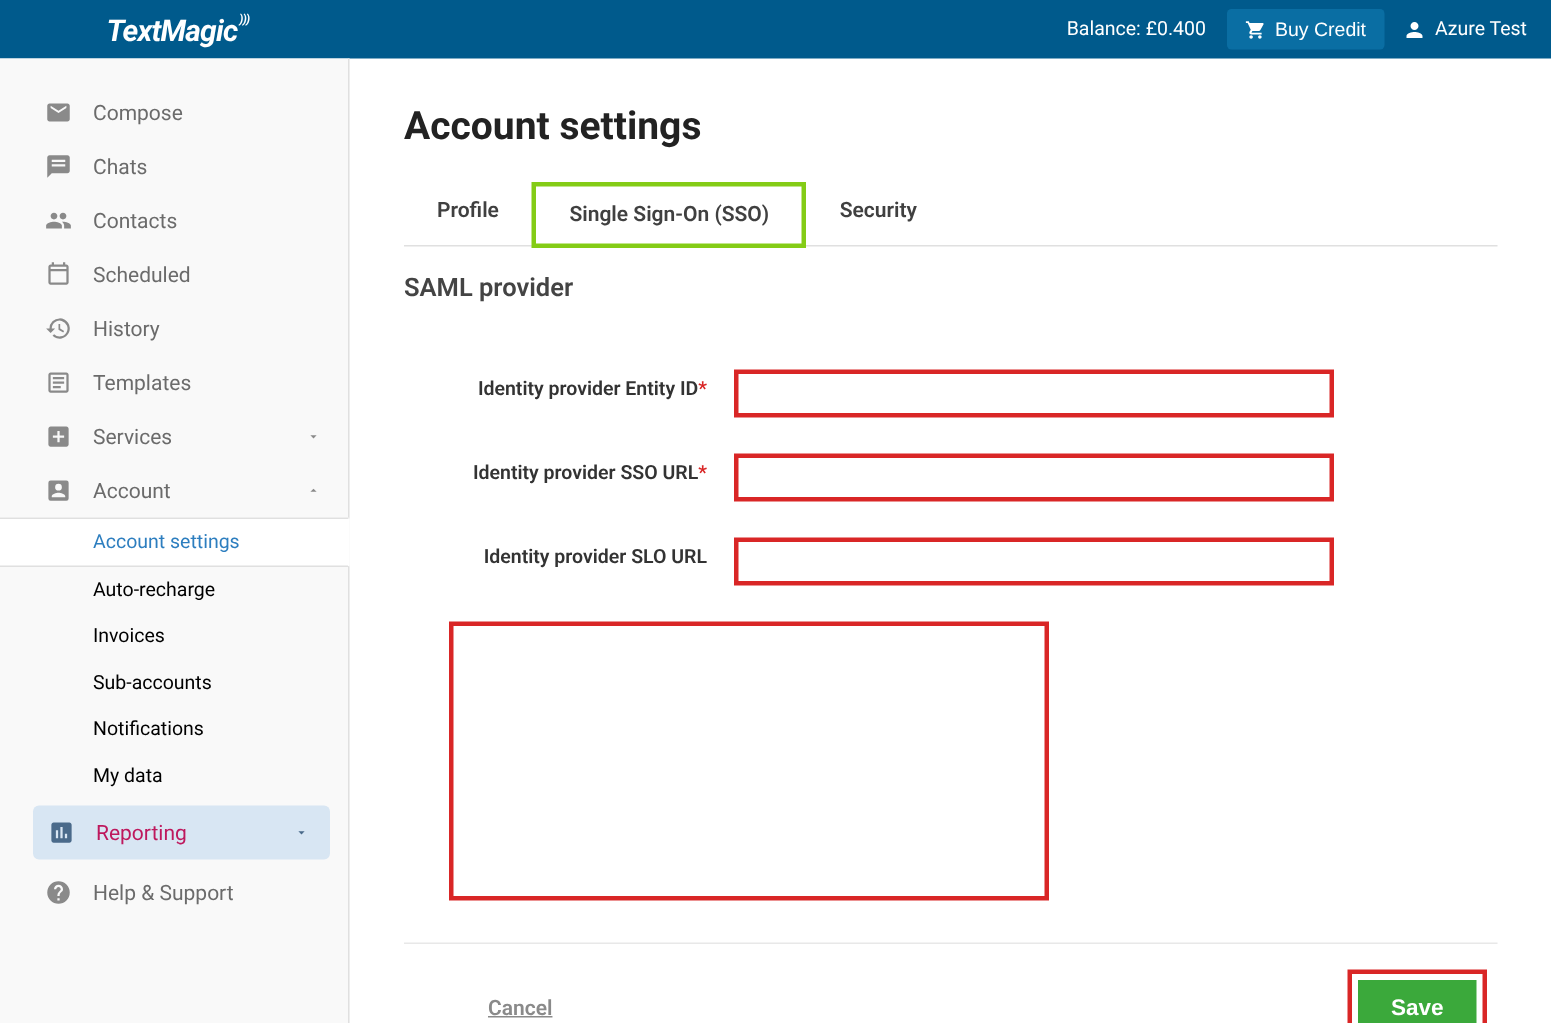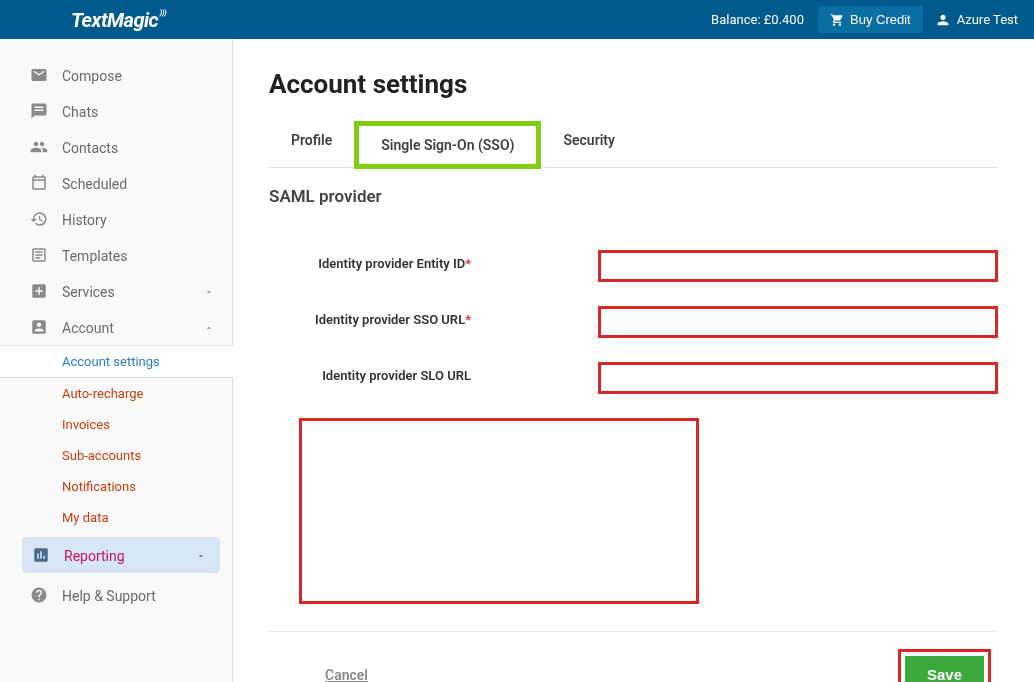"Single Sign-On (SSO)" .tab.outlined { border: 5px solid #84cc16 -> 3px solid #84cc16 }
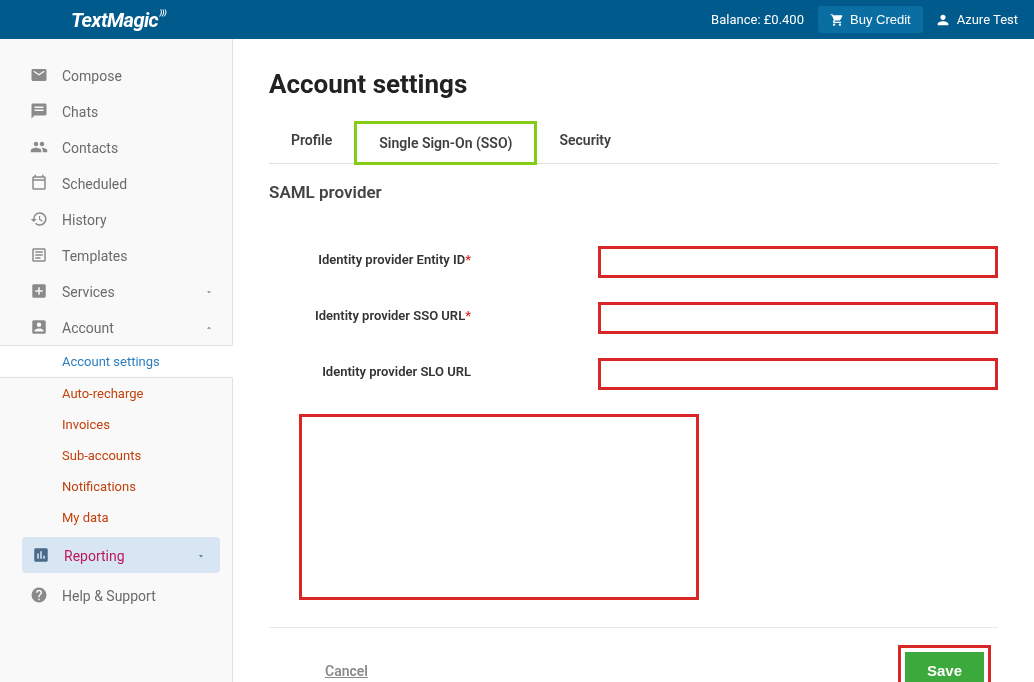"Identity provider Entity ID*" .form-row { justify-content: space-between -> none }
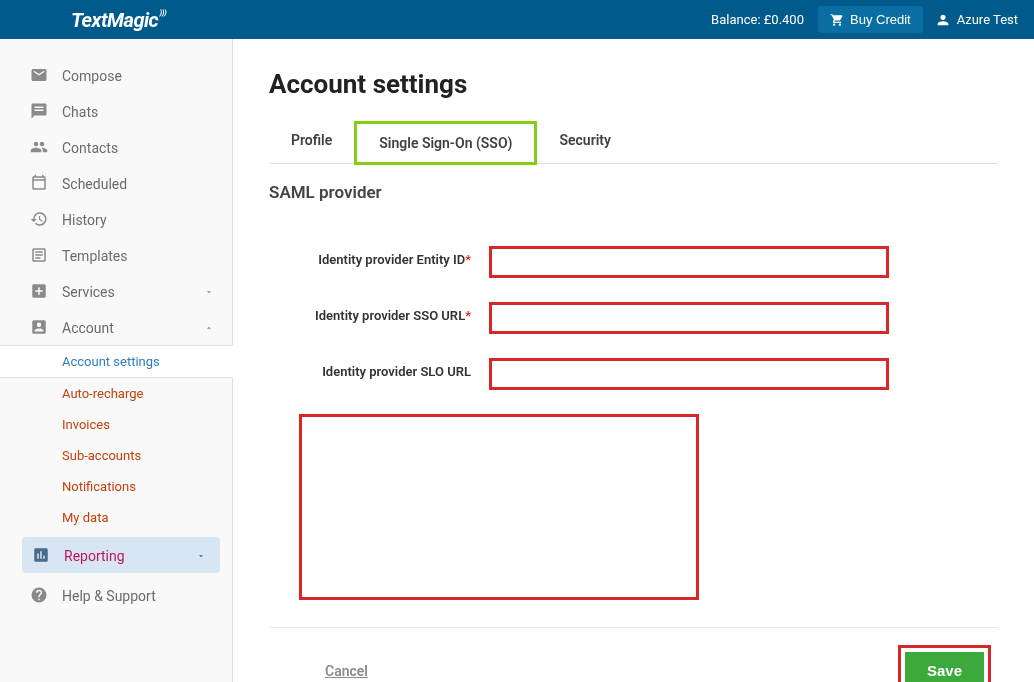"Auto-recharge" .sub-item { color: #c2410c -> #000000 }
